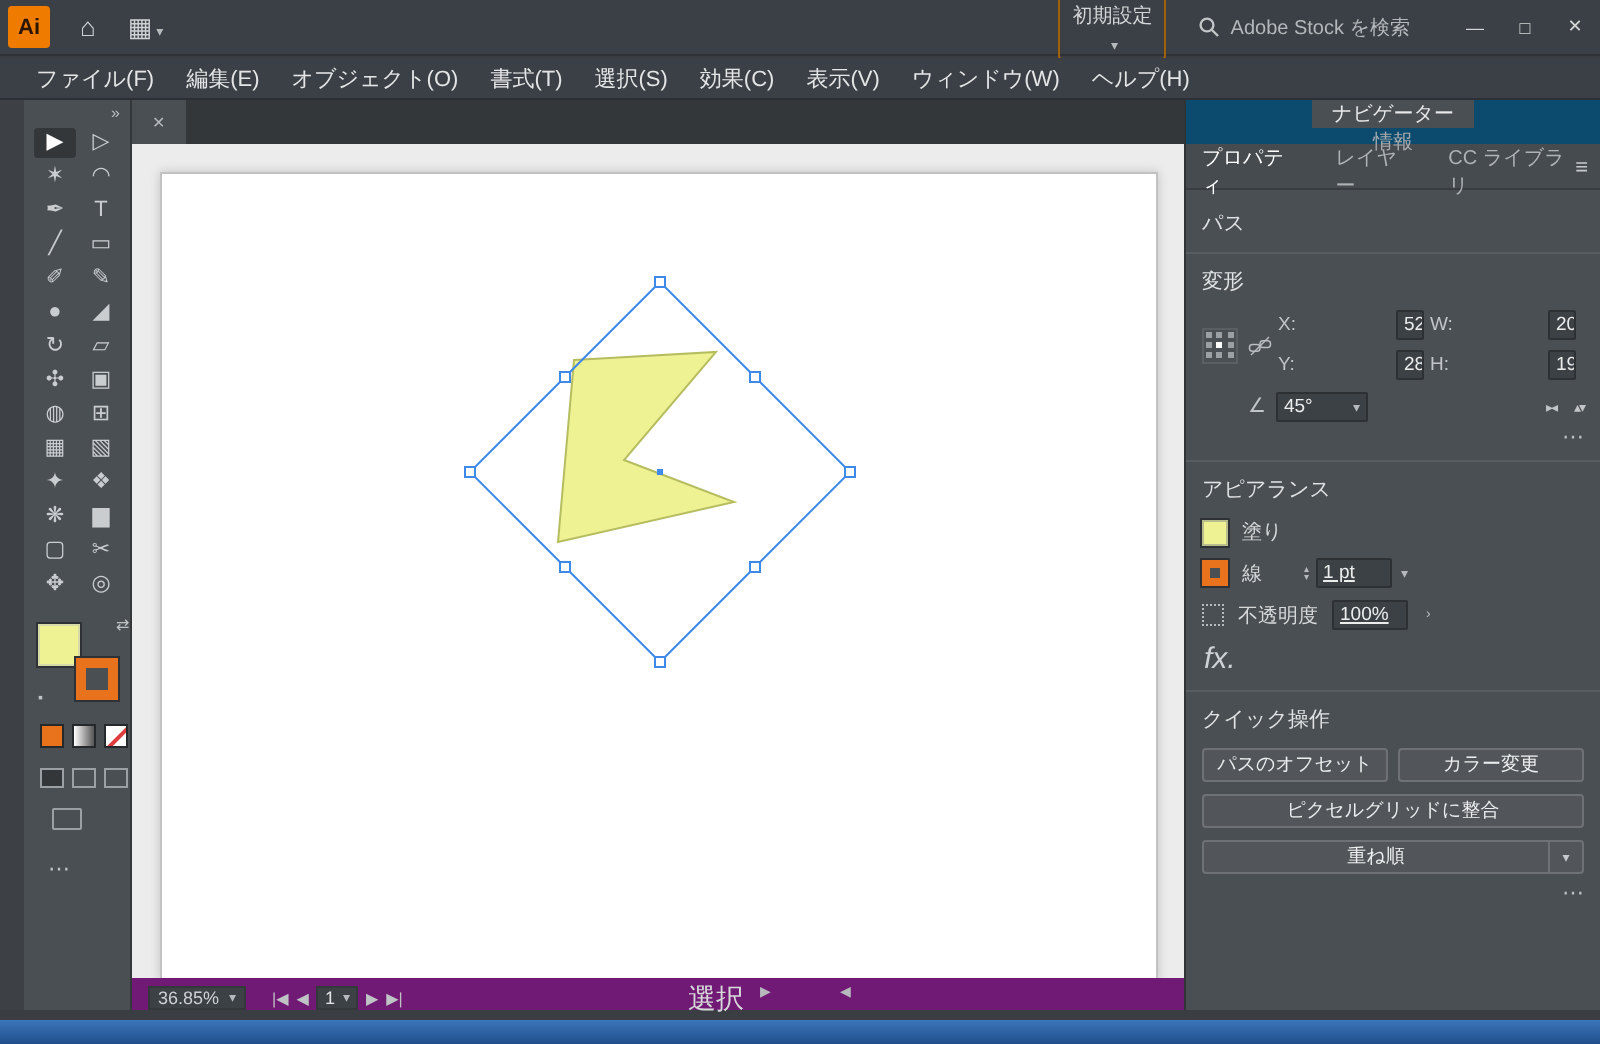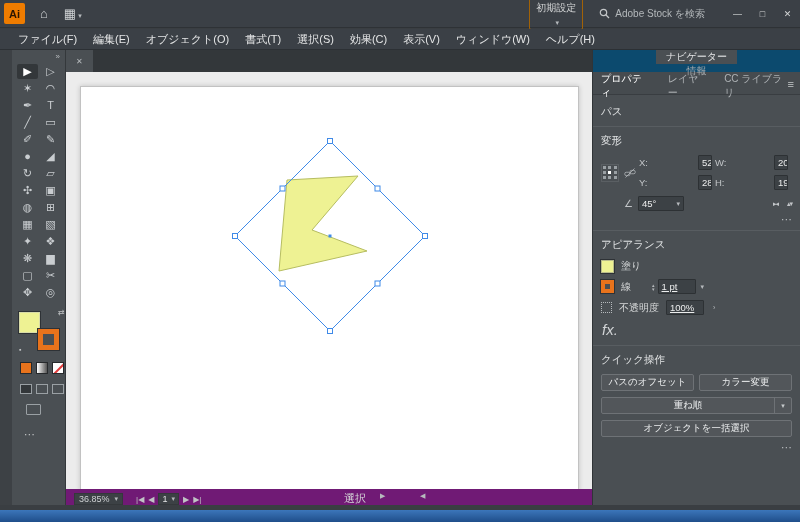"ピクセルグリッドに整合" div.qrow { html: none -> <div> <div>ピクセルグリッドに整合</div> </div> }
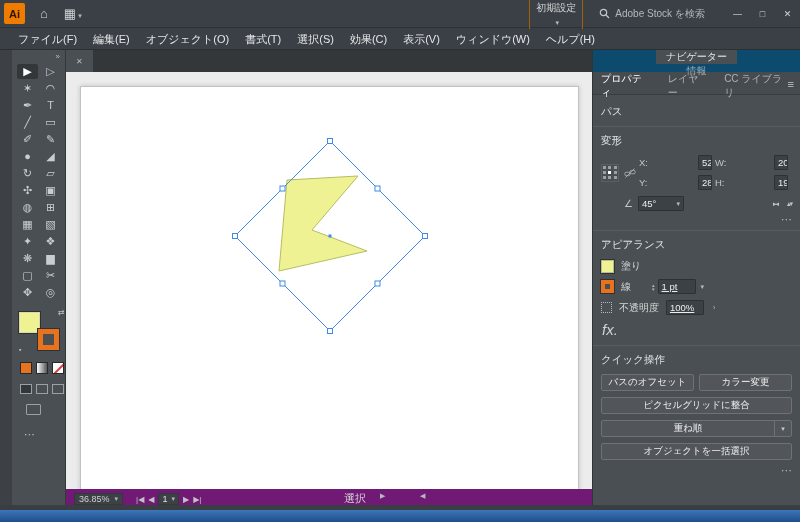"オブジェクトを一括選択" div.qrow { html: <div> <div>オブジェクトを一括選択</div> </div> -> none }
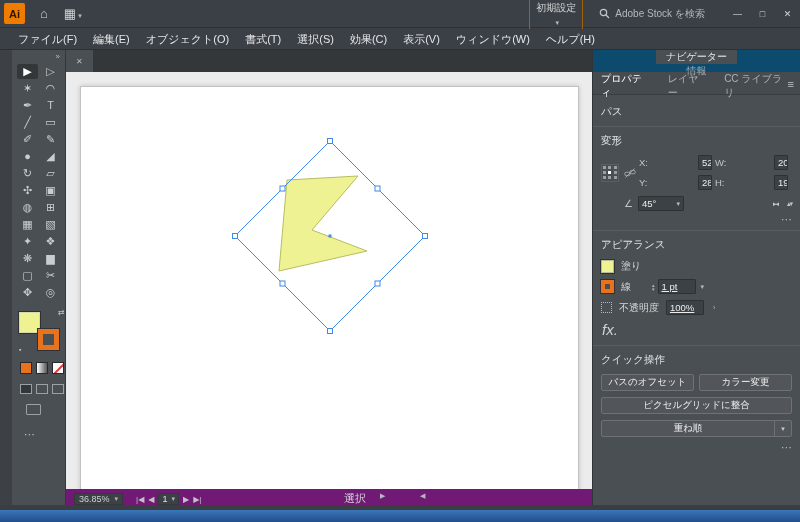"選択" .sb-tool { font-size: 11px -> 14px }
